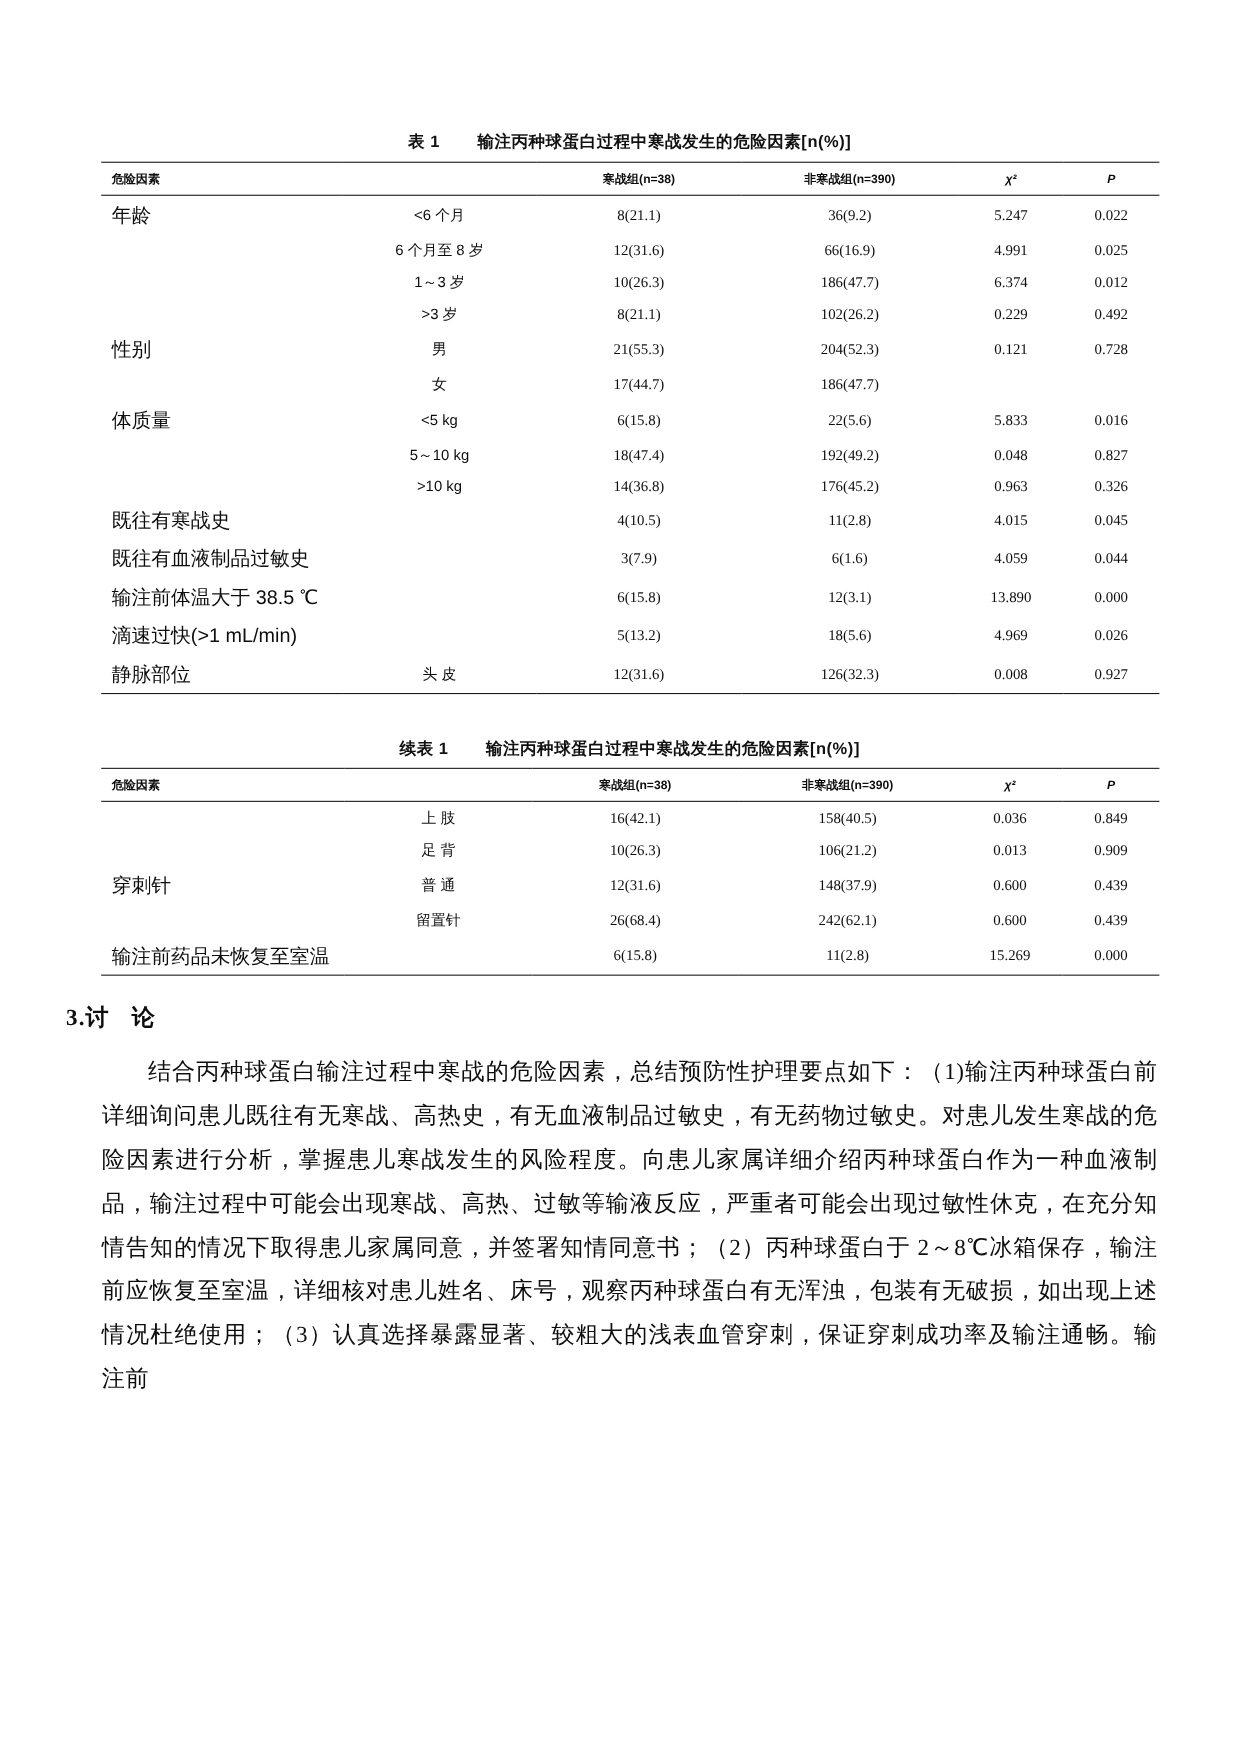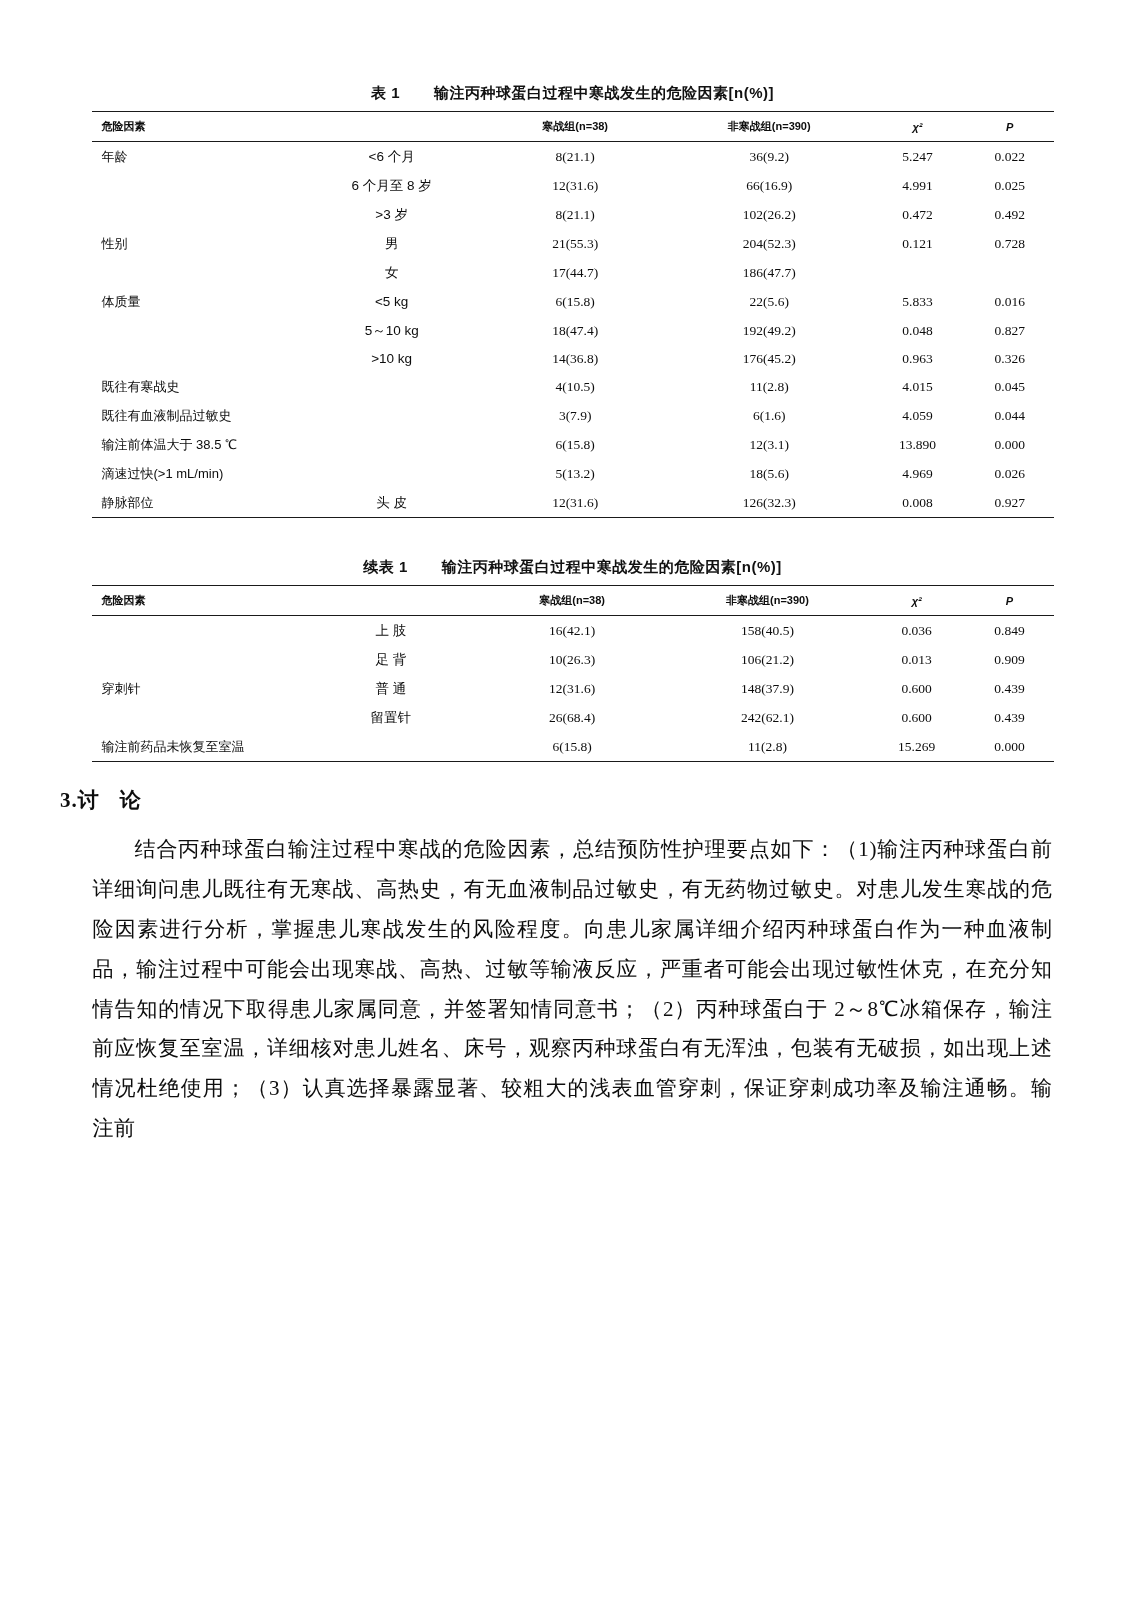"表 1 输注丙种球蛋白过程中寒战发生的危险因素[n(%)]" #table1-block { padding-top: 84px -> 120px }
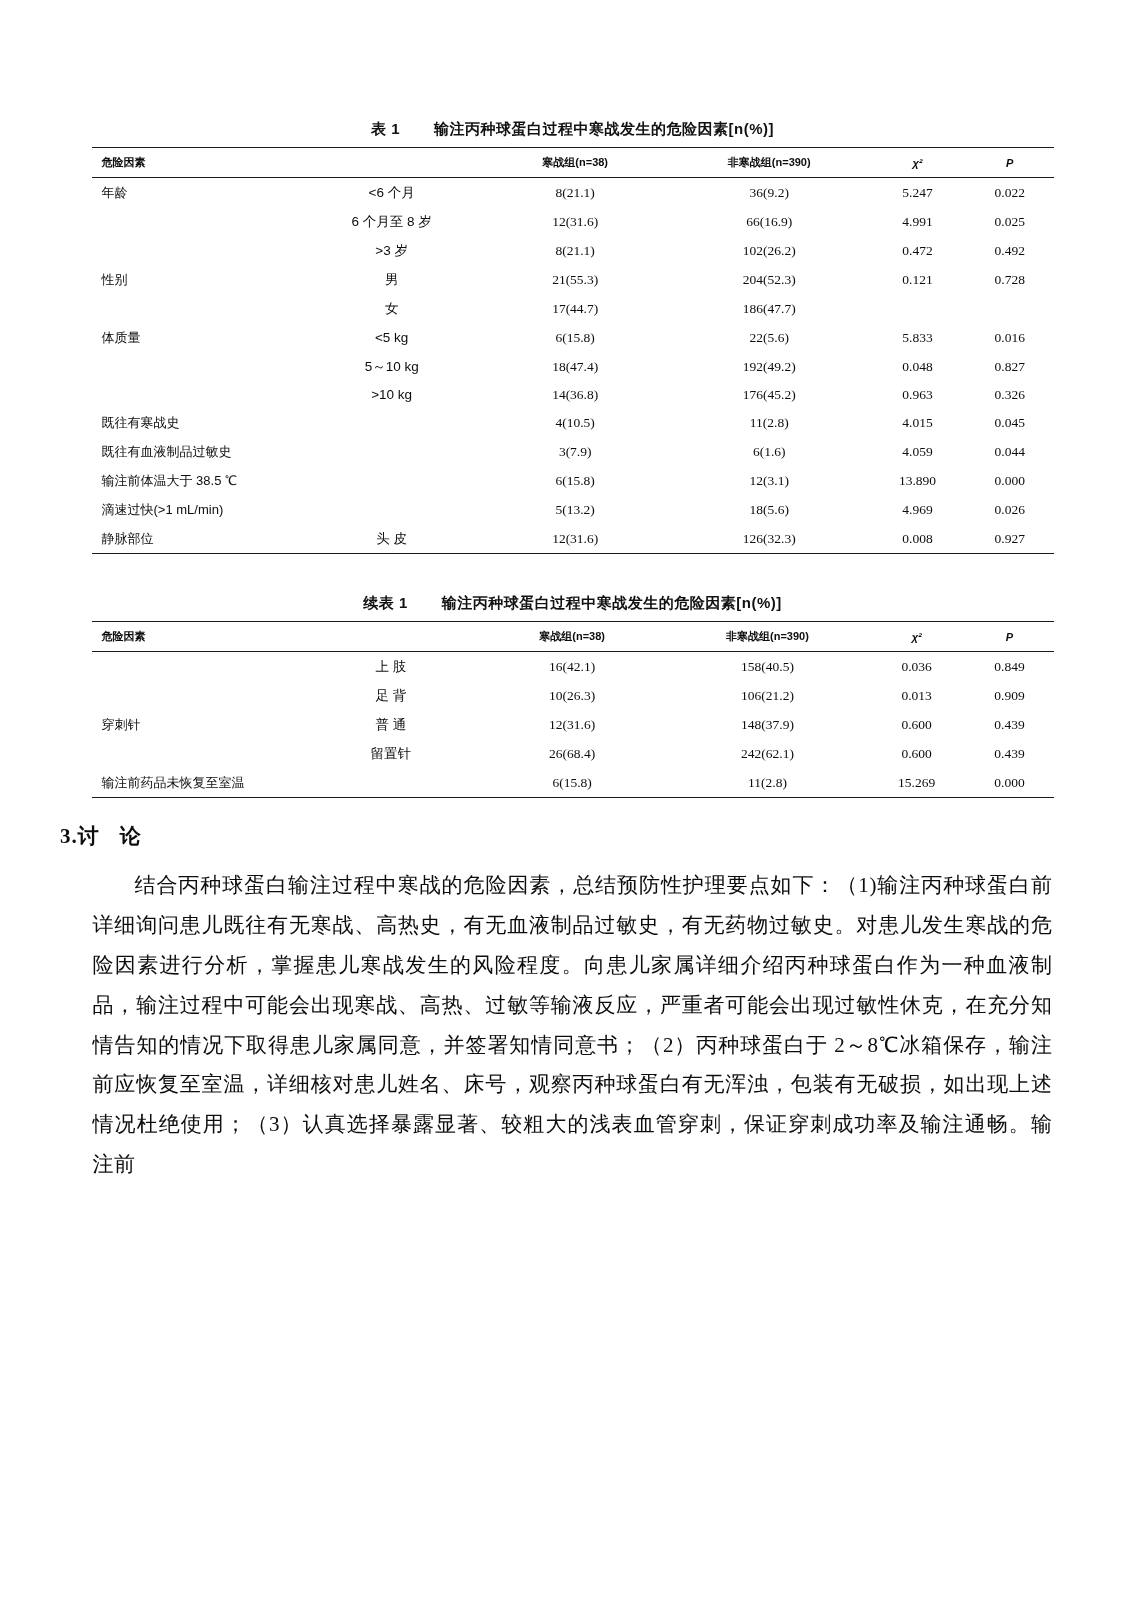"年龄" .col-factor { font-size: 13px -> 18px }
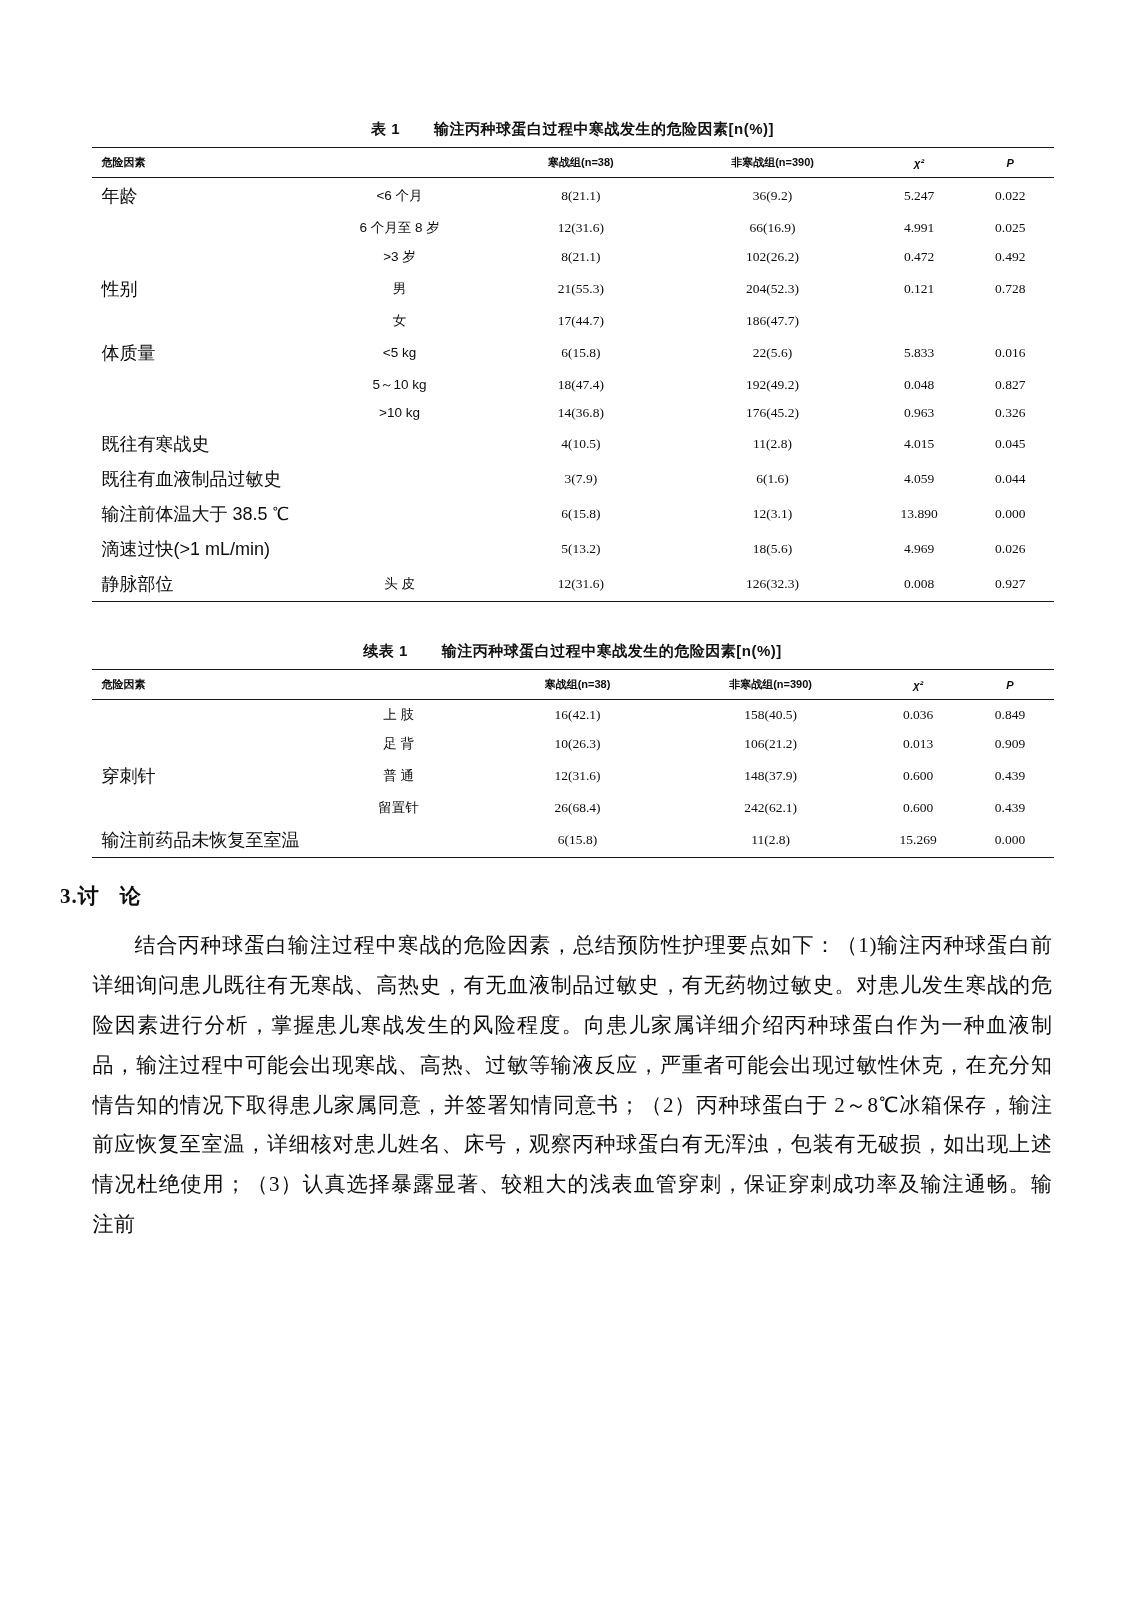"1～3 岁" tr { html: none -> <tr> <td></td> <td>1～3 岁</td> <td>10(26.3)</td> <td>186(47.7)</td> <td>6.374</td> <td>0.012</td> </tr> }
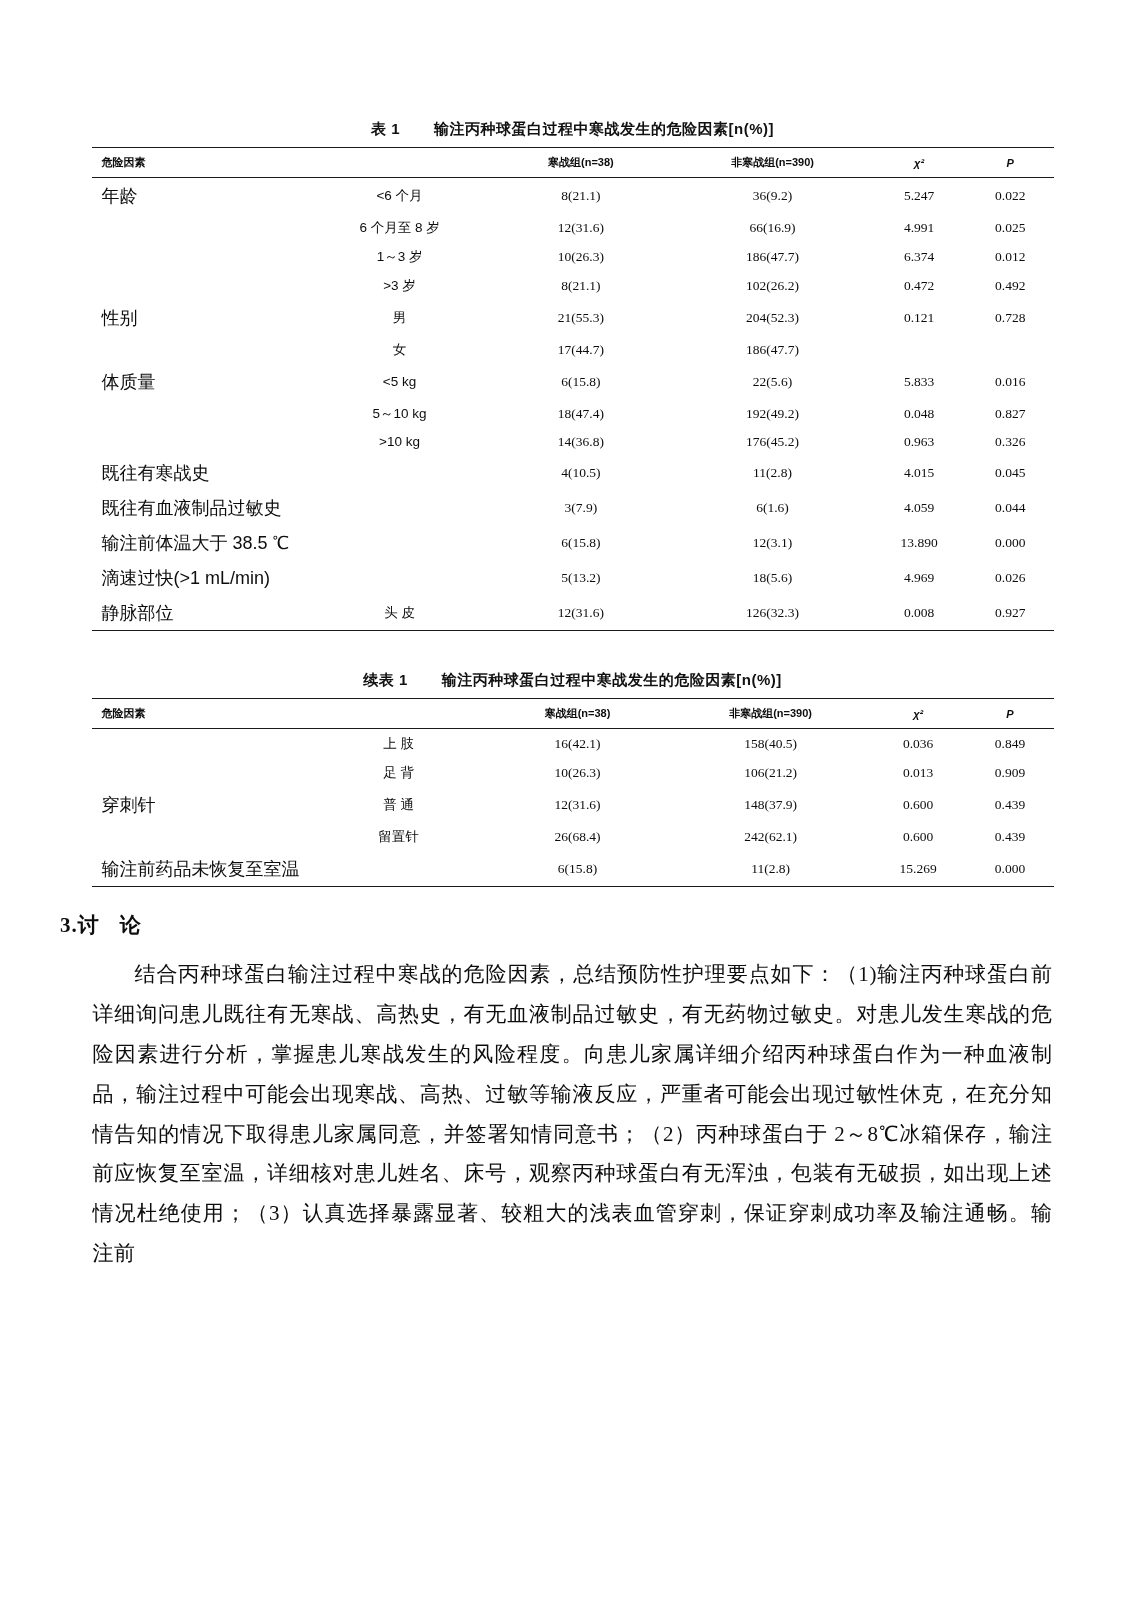"0.472" td.col-chi { text: 0.472 -> 0.229 }
